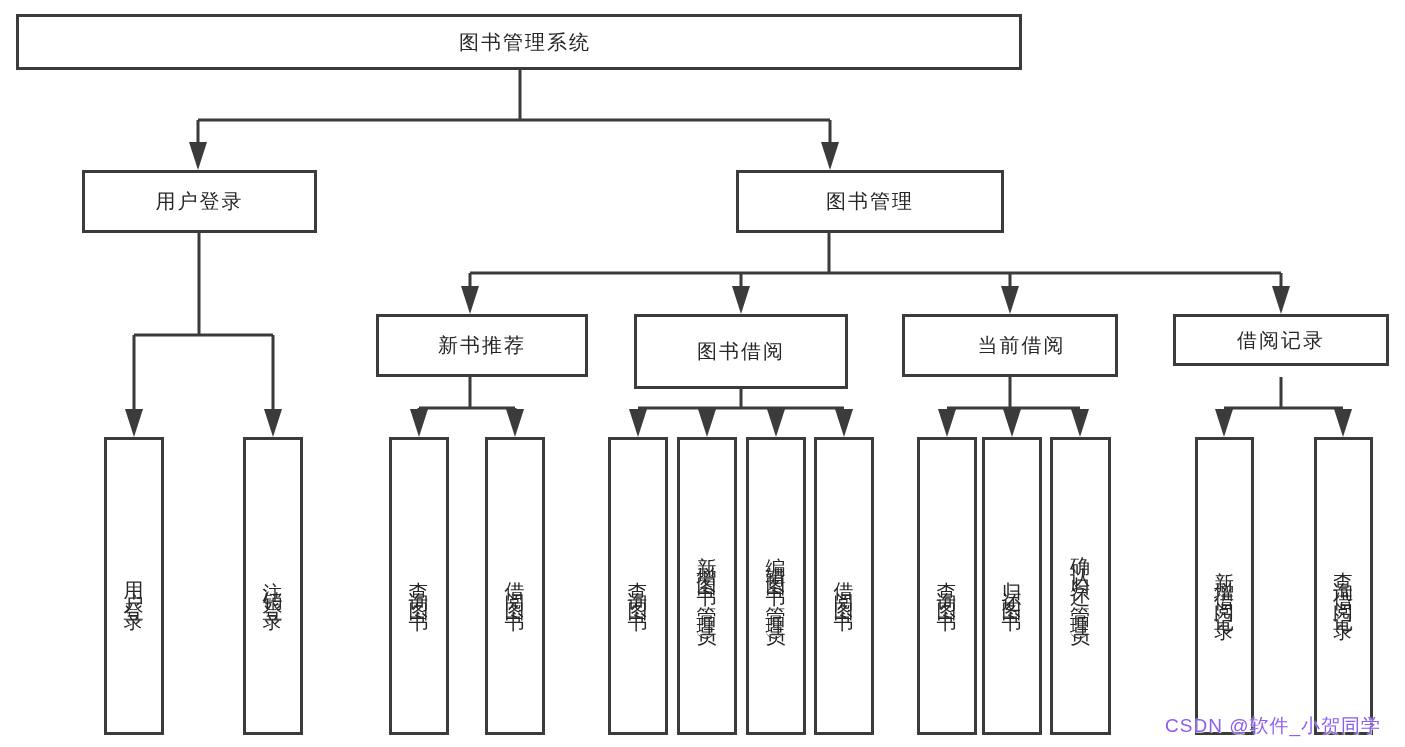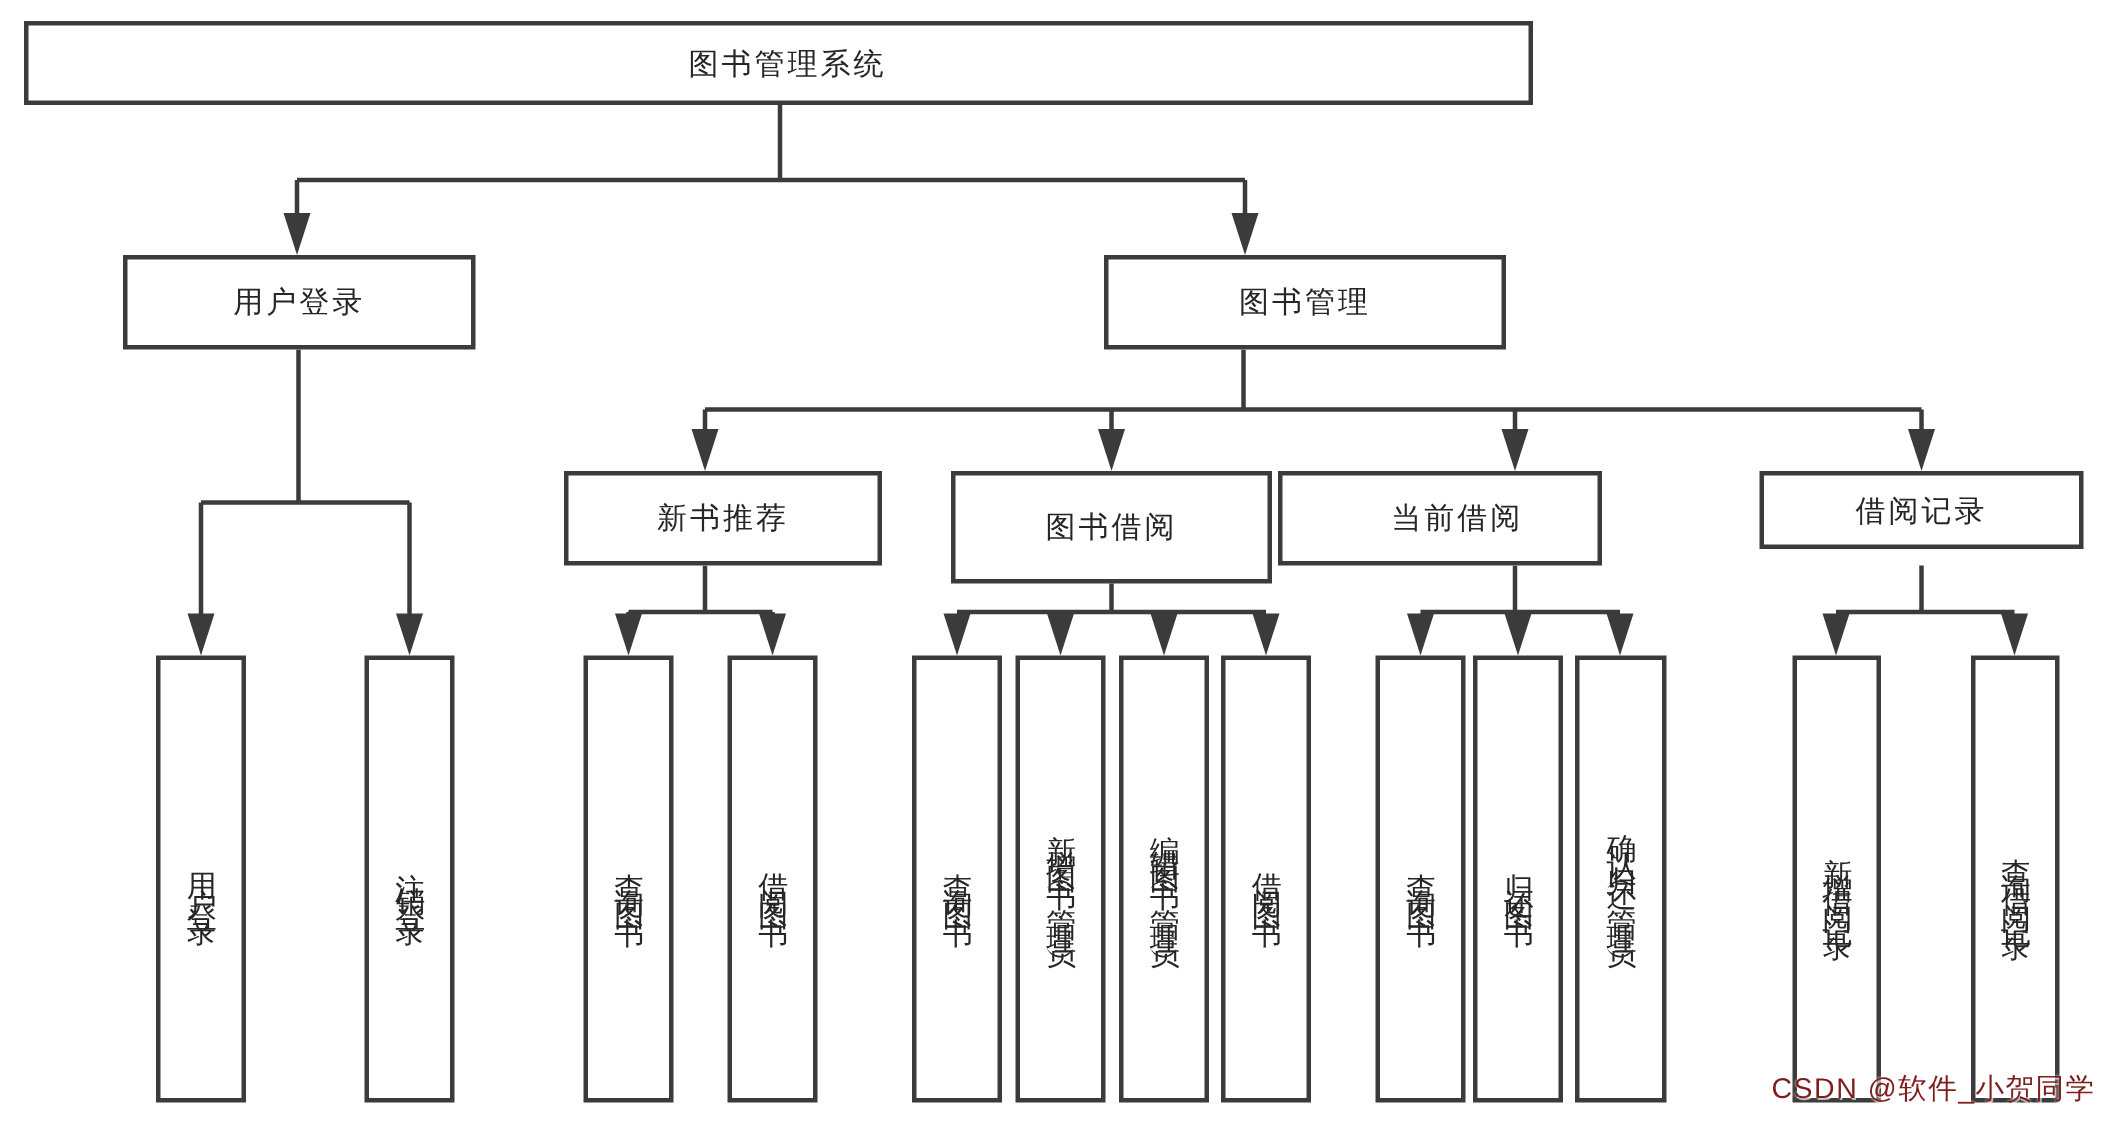"当前借阅" div.box { left: 852px -> 902px }
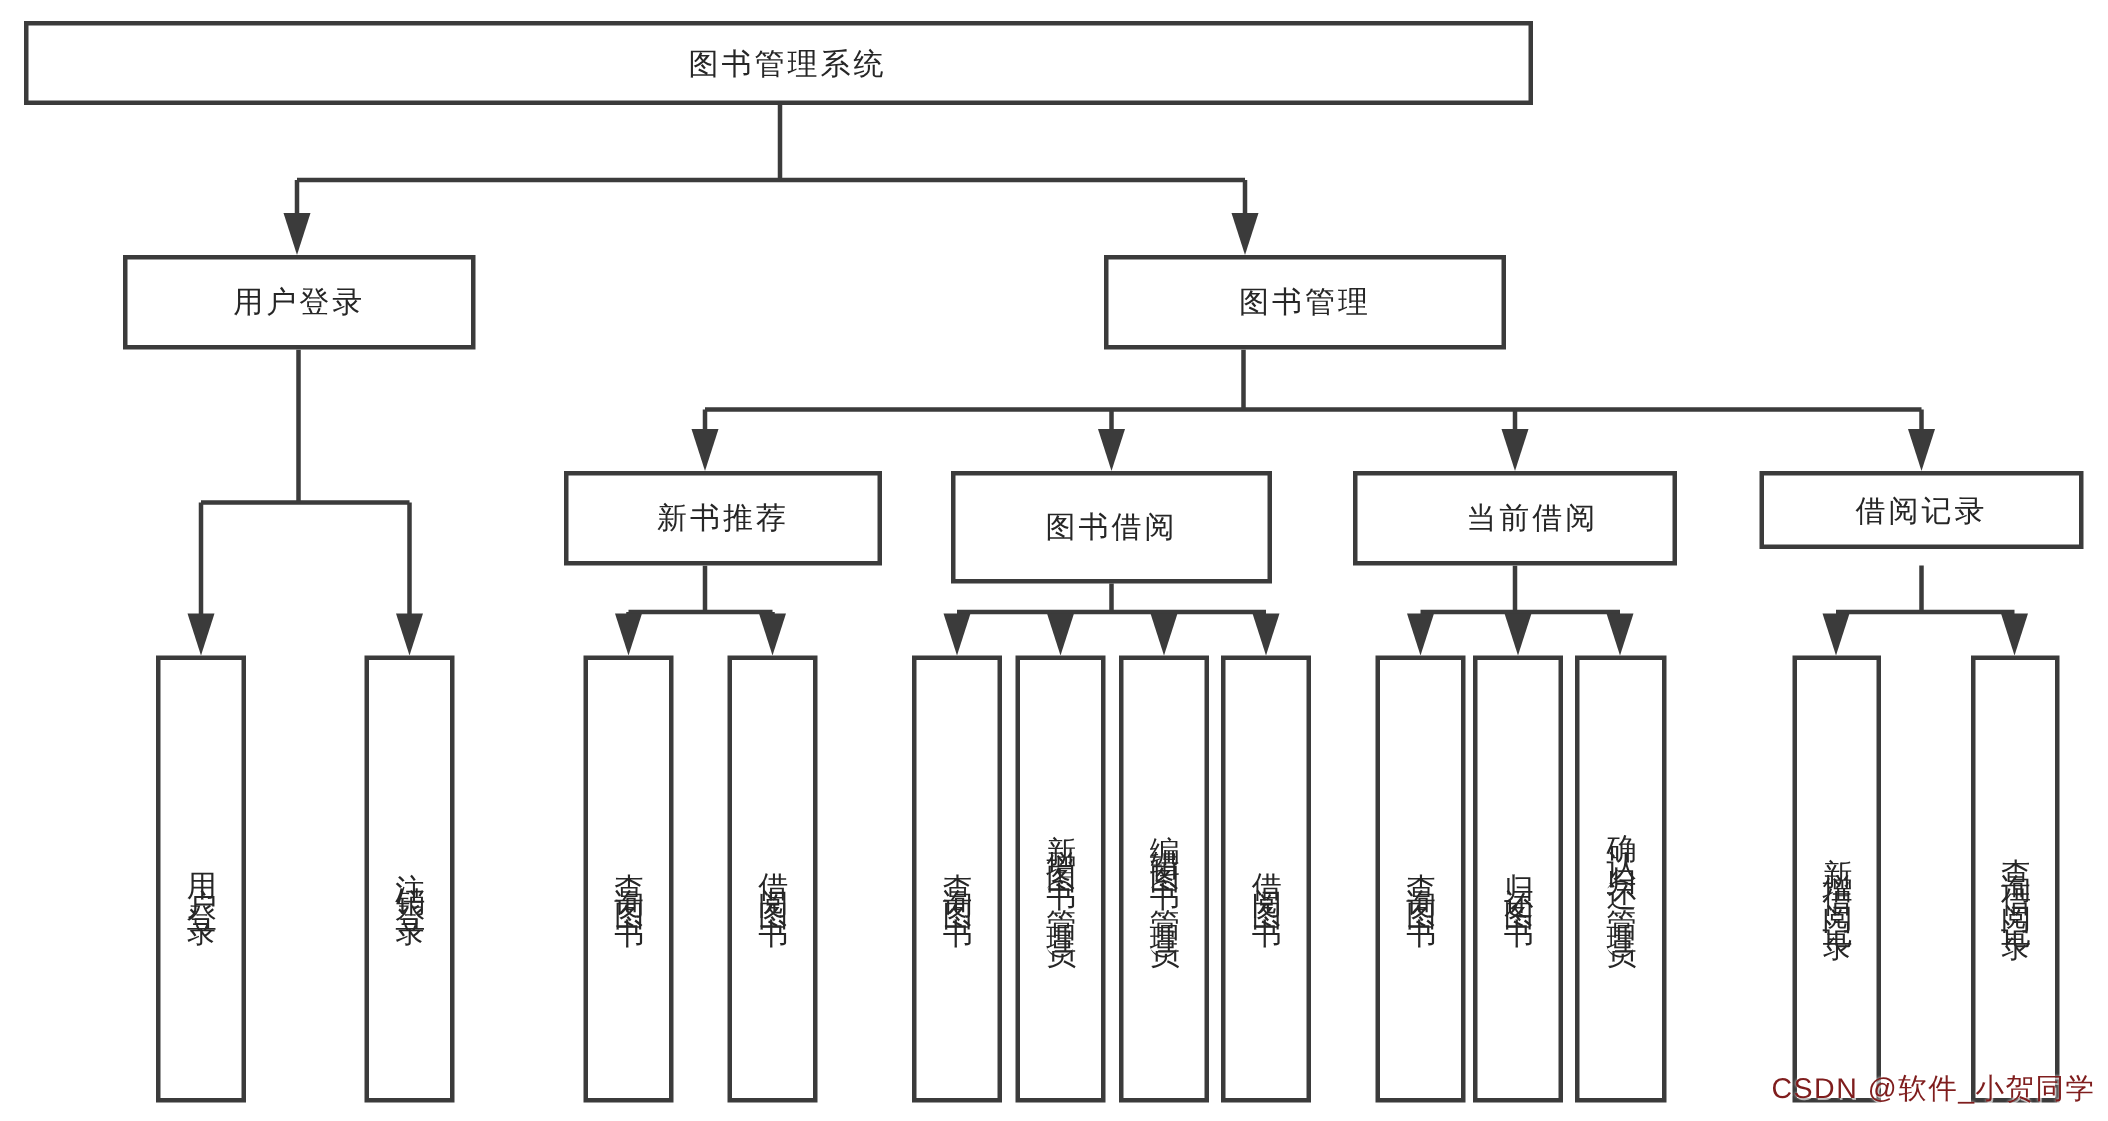"CSDN @软件_小贺同学" .watermark { color: #7f1d1d -> #8b5cf6; right: 8px -> 24px }
